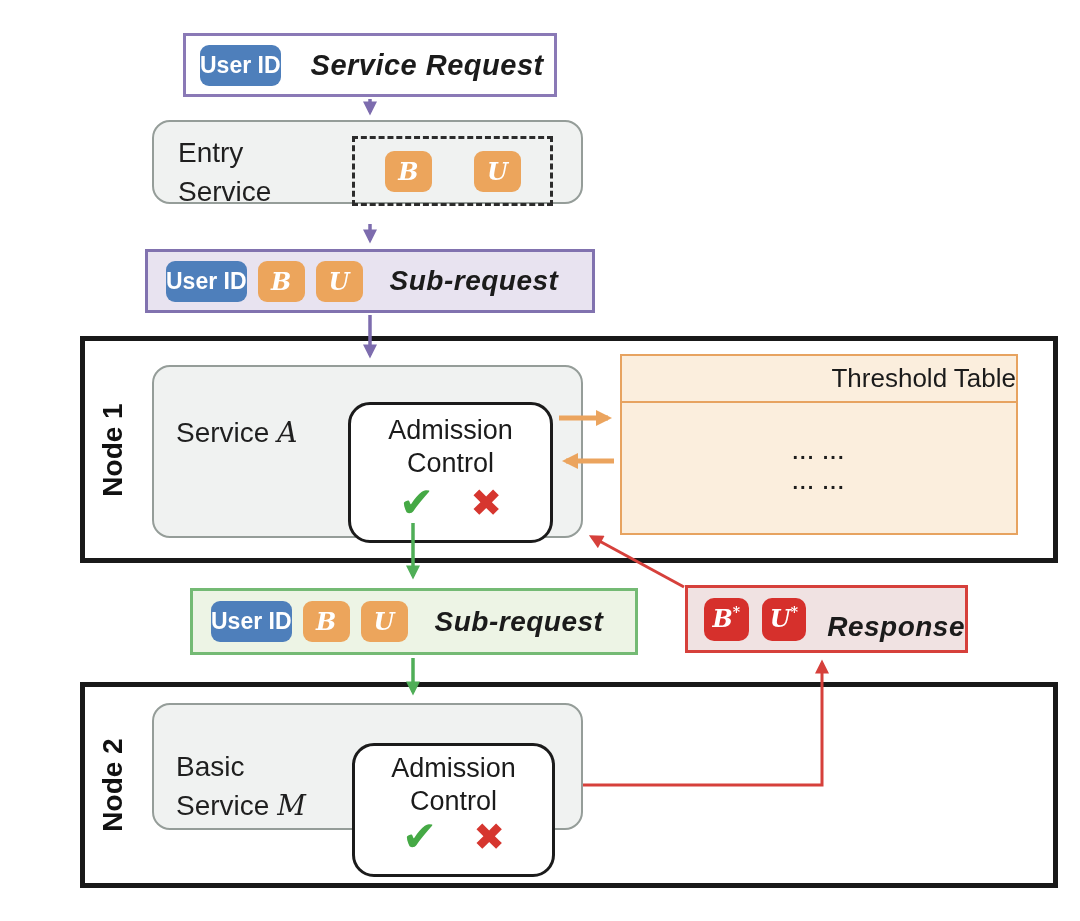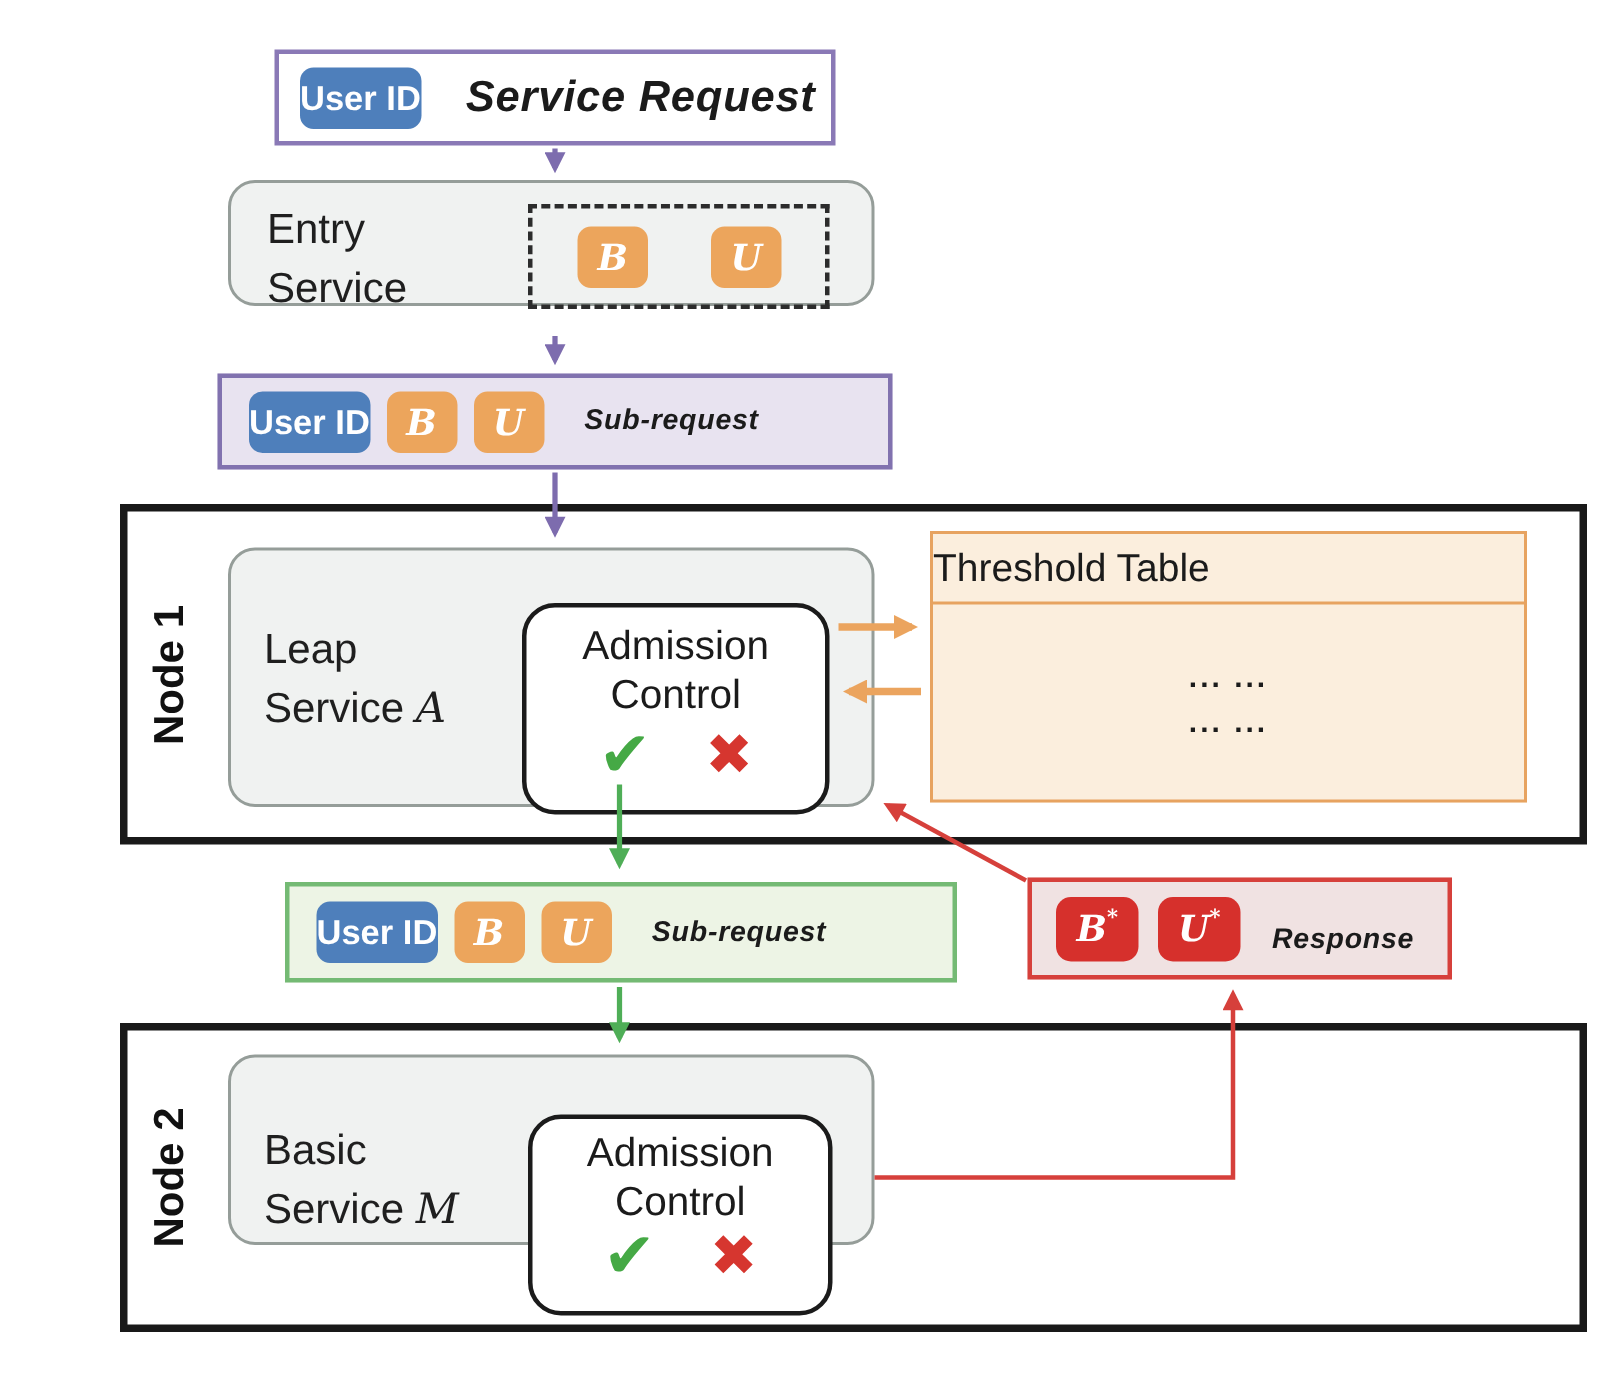"Sub-request" .italic-label { font-size: 19px -> 28px }
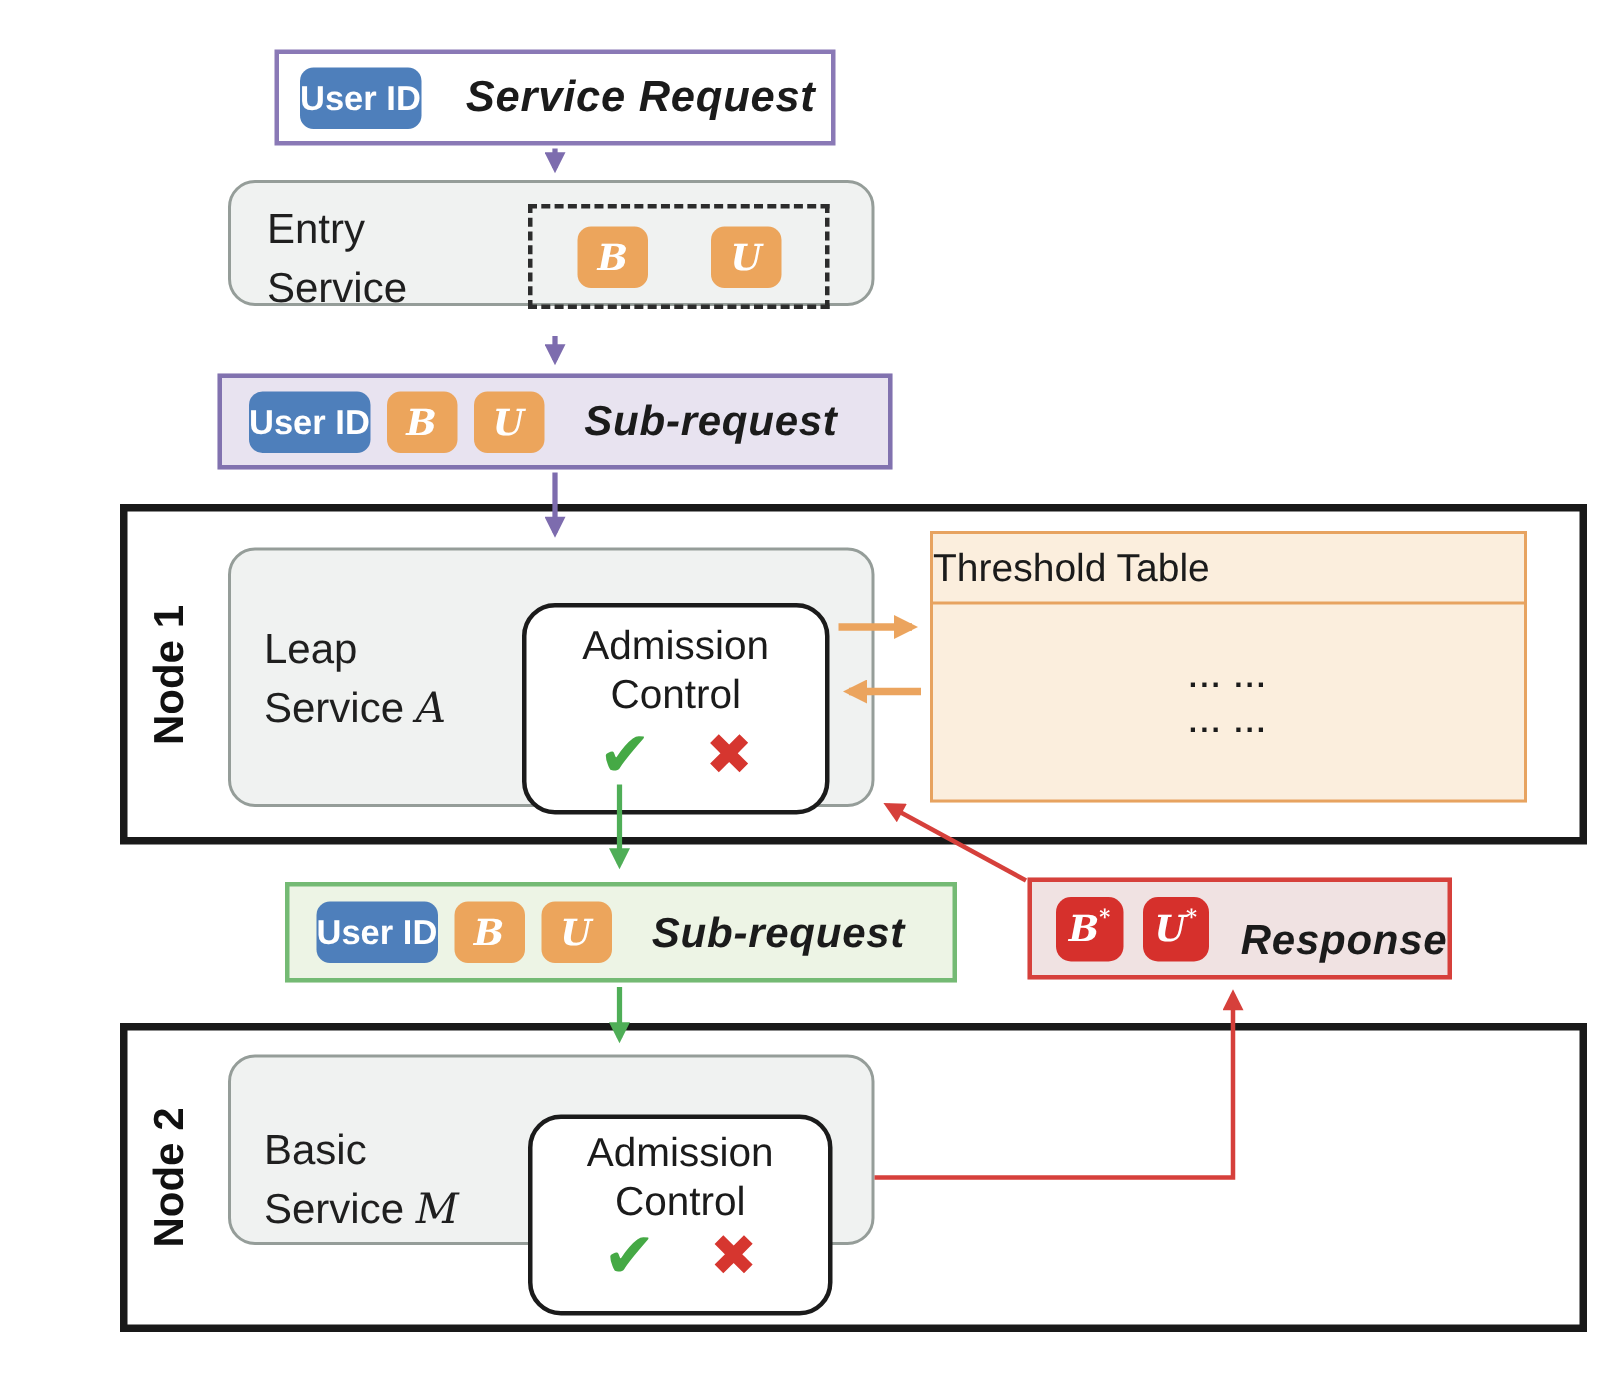"Threshold Table" .ttable-header { text-align: left -> right }
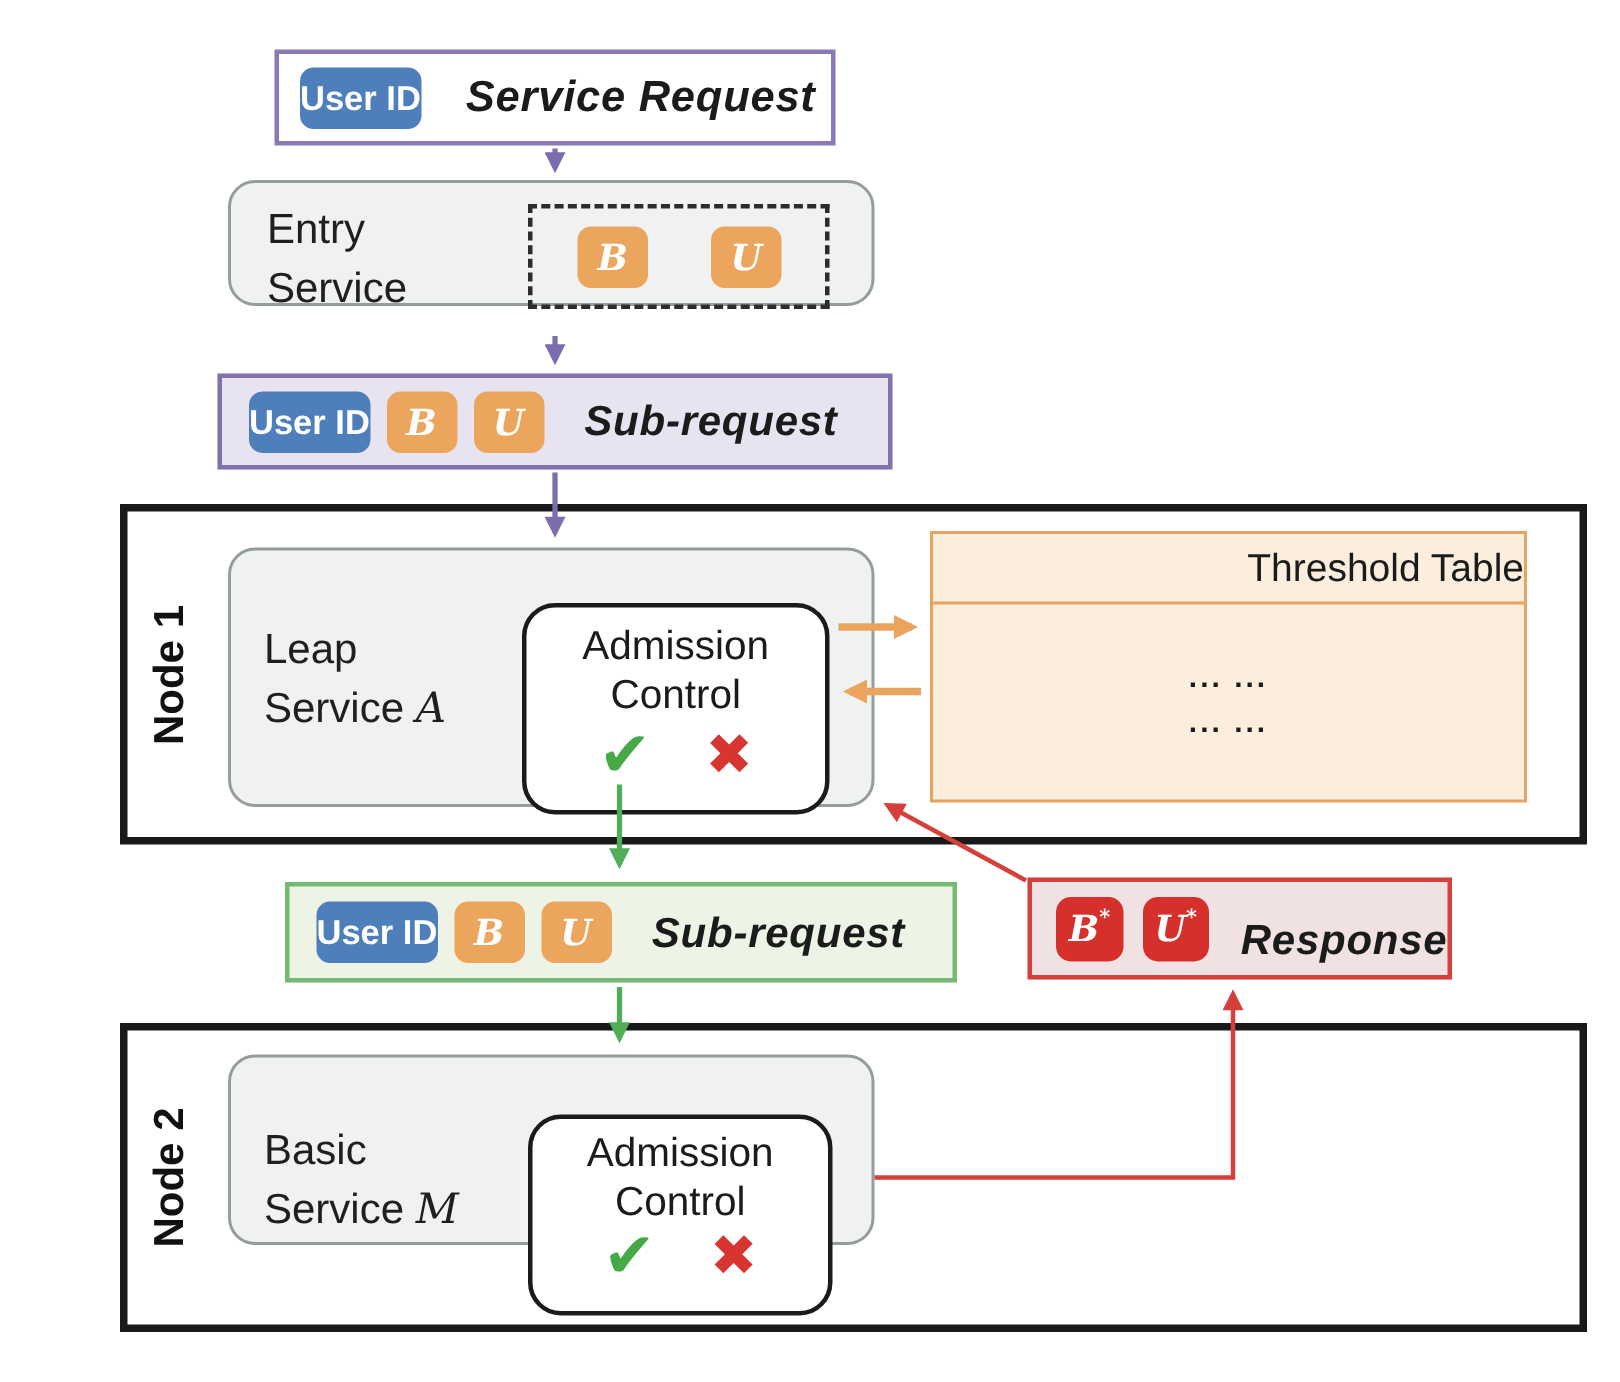"Leap" div { html: <div>Leap</div> -> none }
